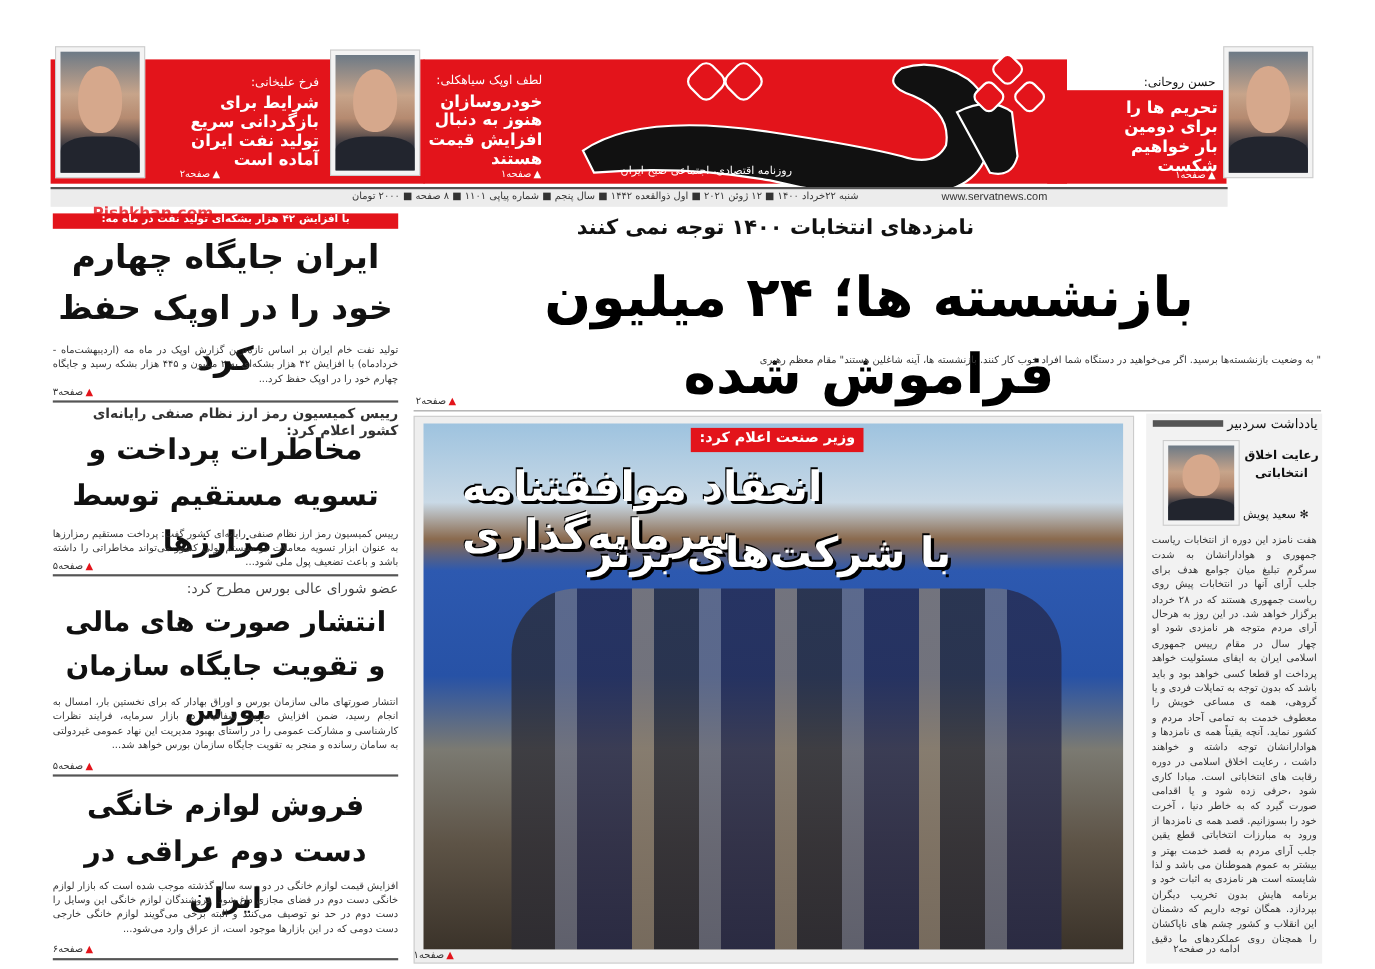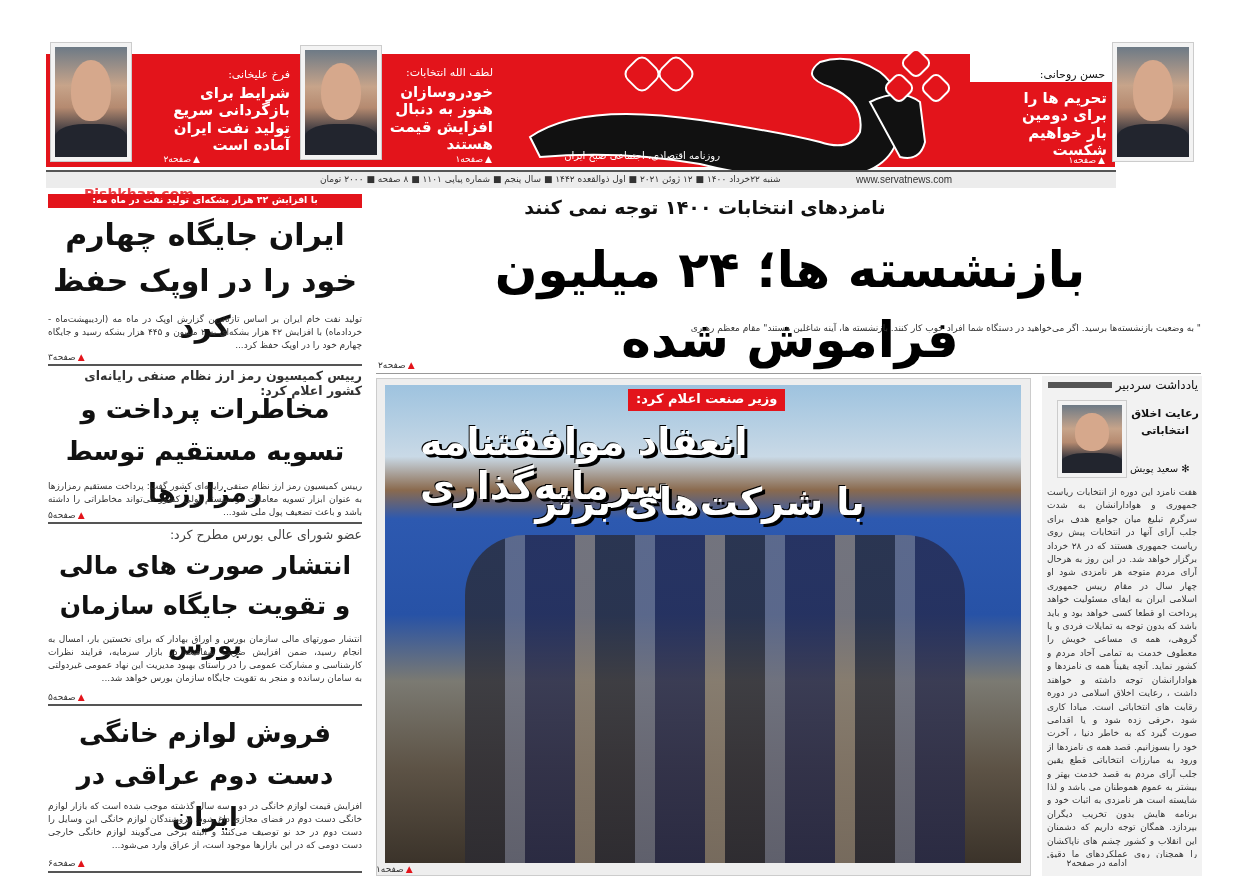"لطف الله انتخابات:" div.abs { text: الله انتخابات -> اوپک سیاهکلی }
